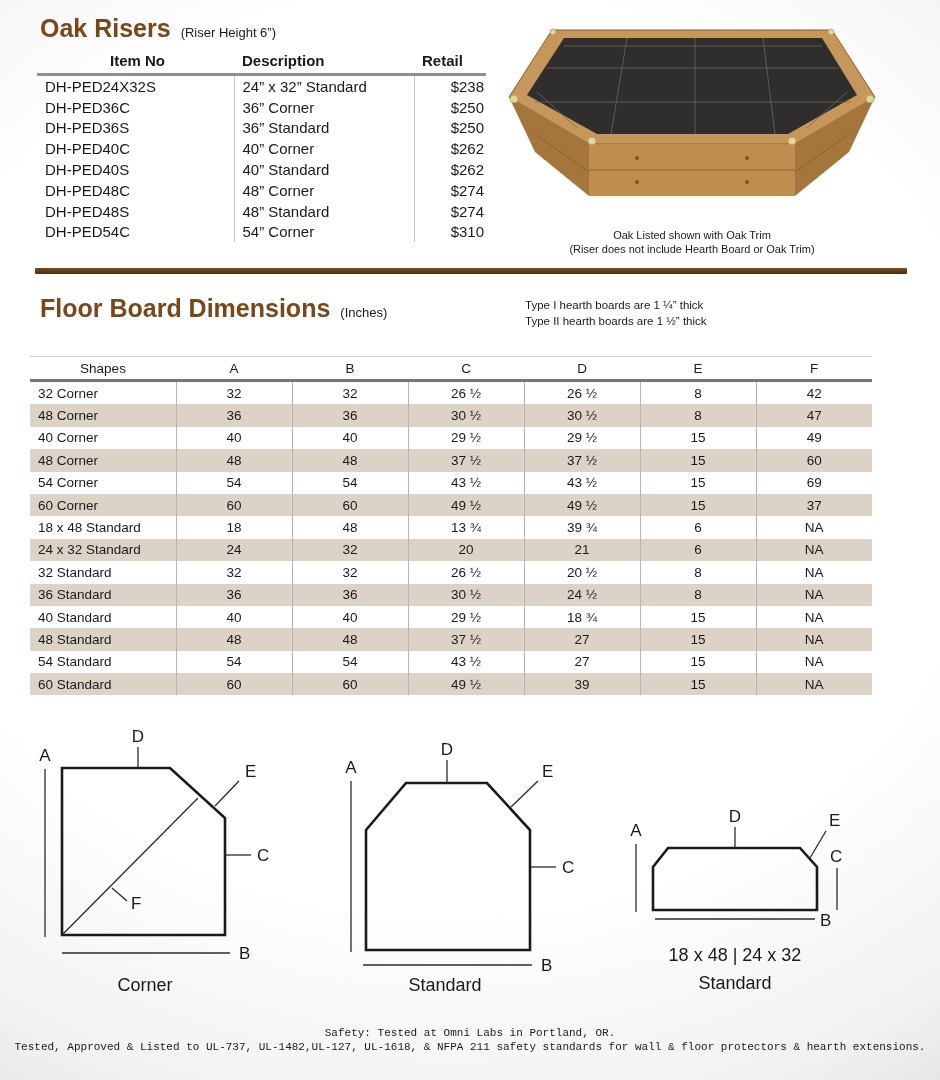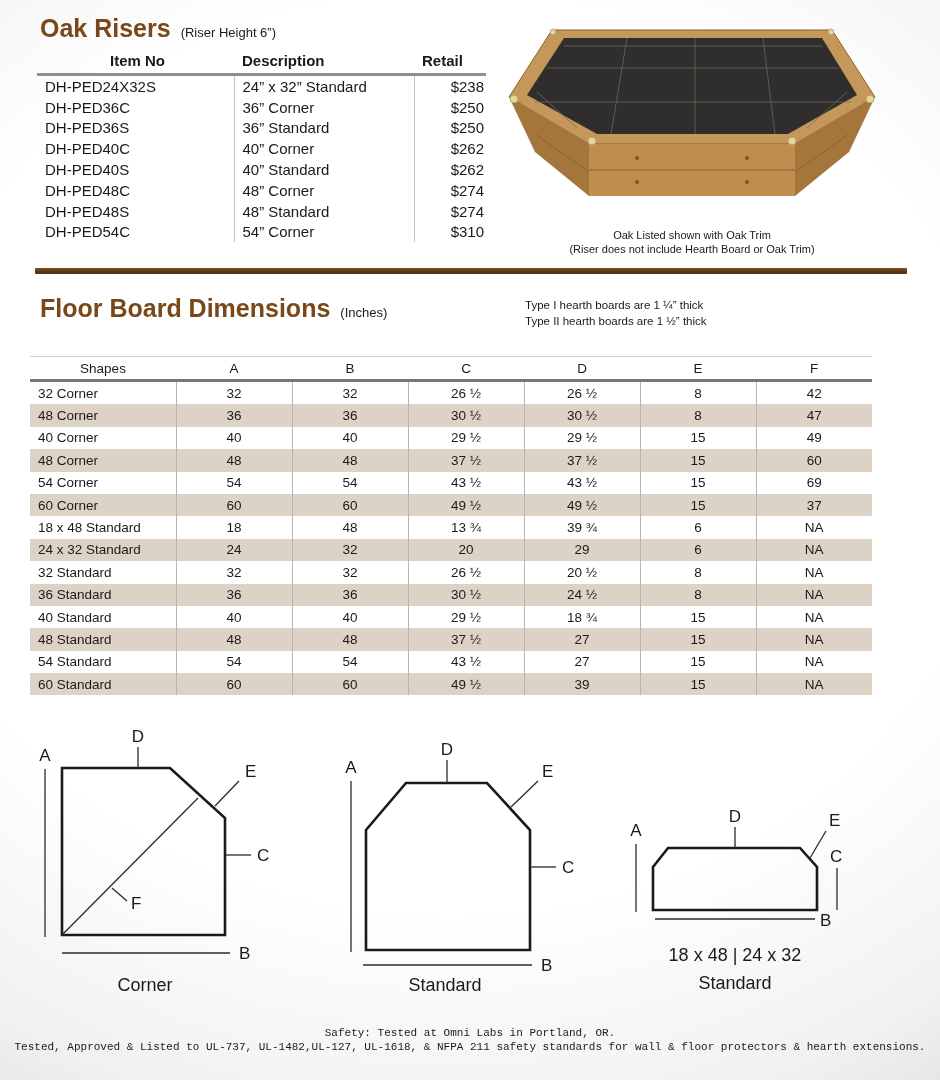"29" td { text: 29 -> 21 }
